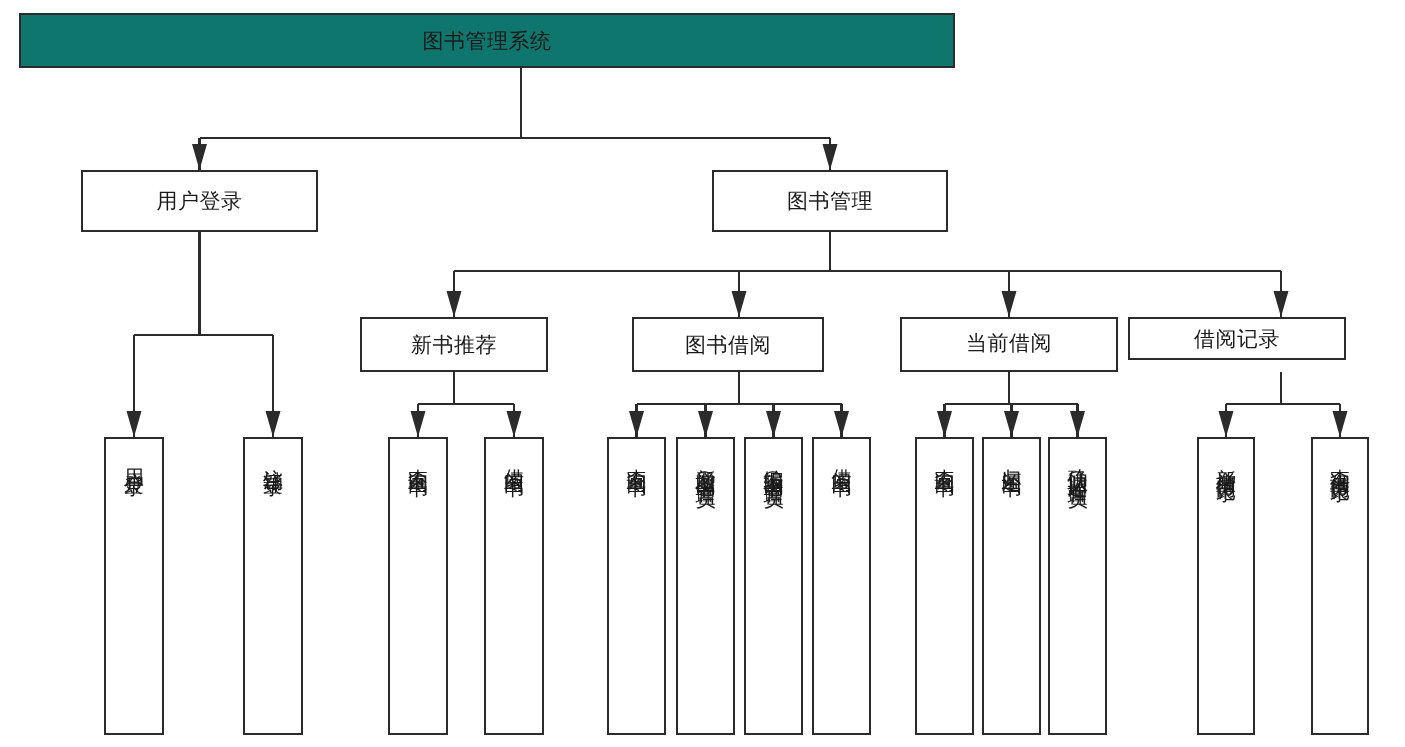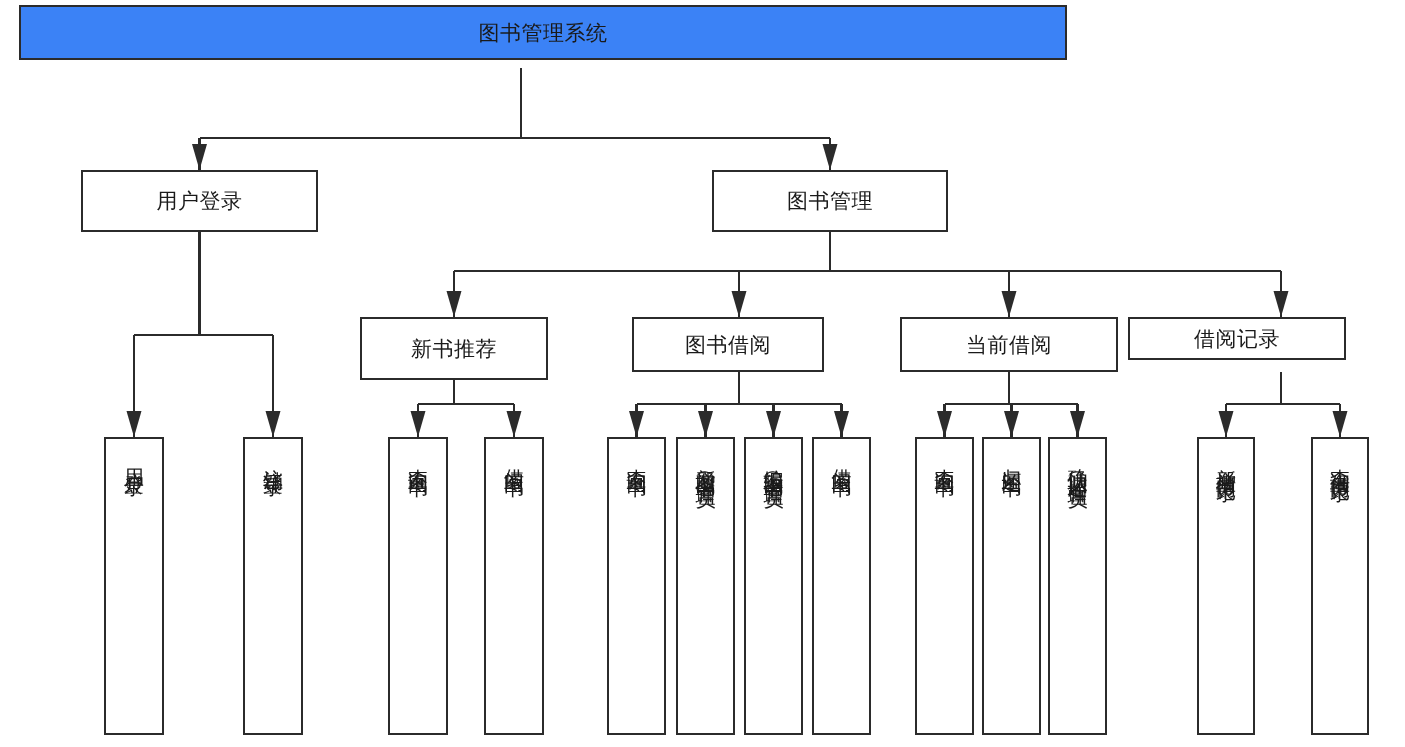"图书管理系统" div.node-box { background: #3b82f6 -> #0f766e; top: 5px -> 13px; width: 1048px -> 936px }
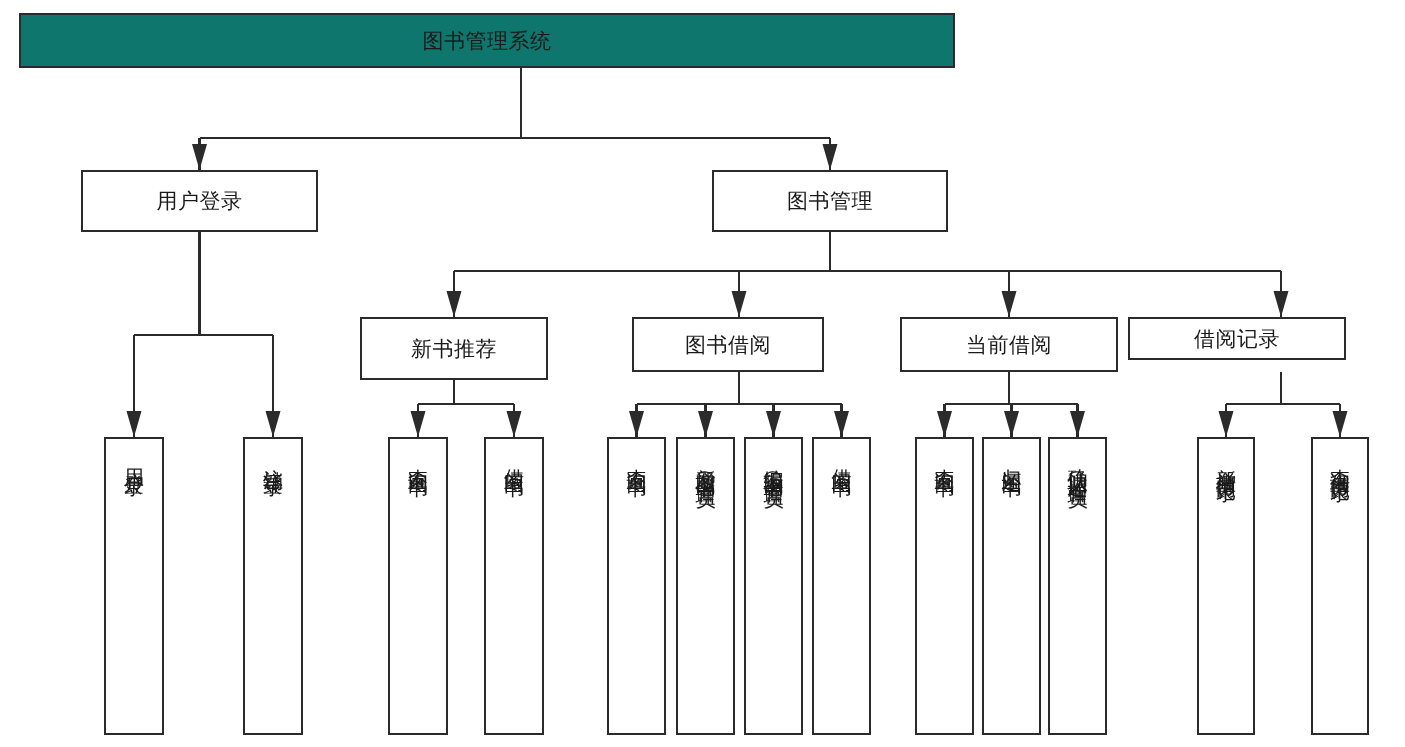"新书推荐" div.node-box { height: 63px -> 55px }
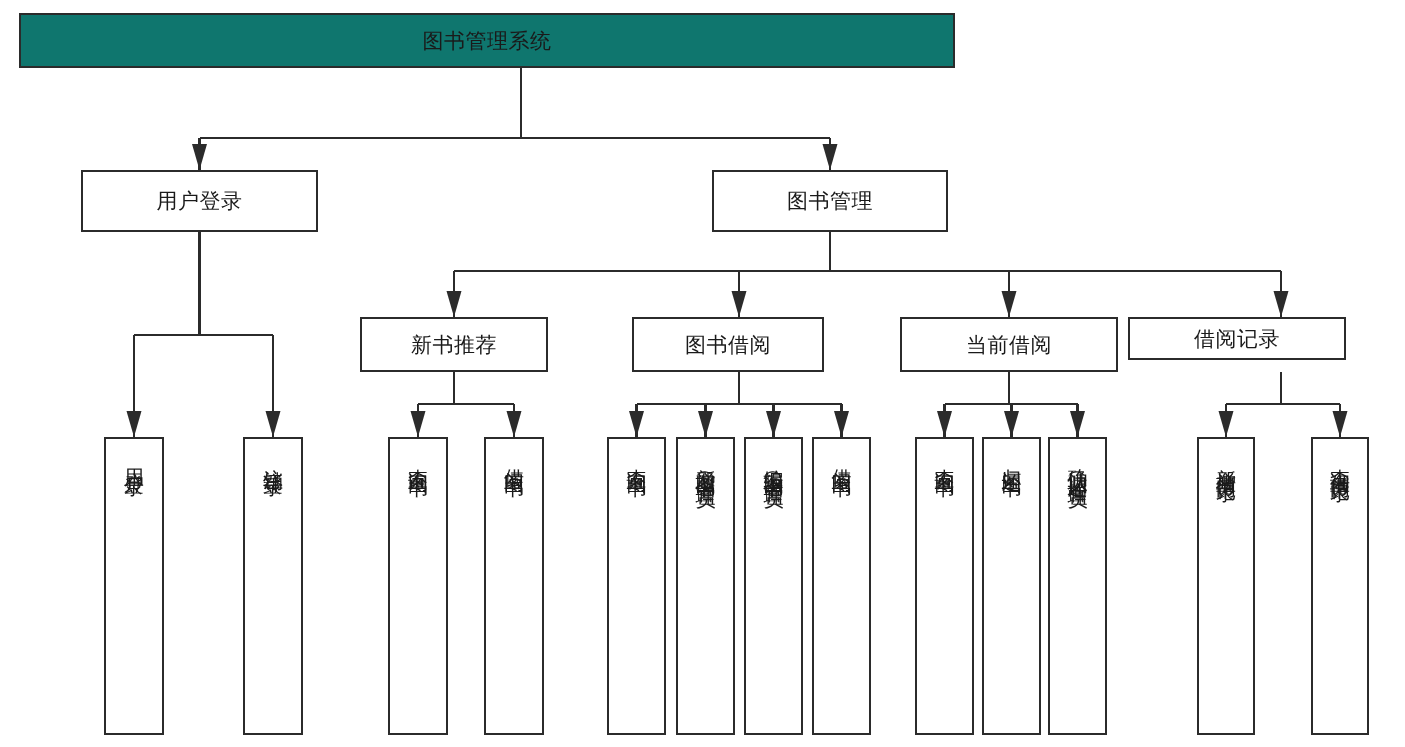"当前借阅" div.node-box { font-family: none -> Liberation Mono, monospace }
